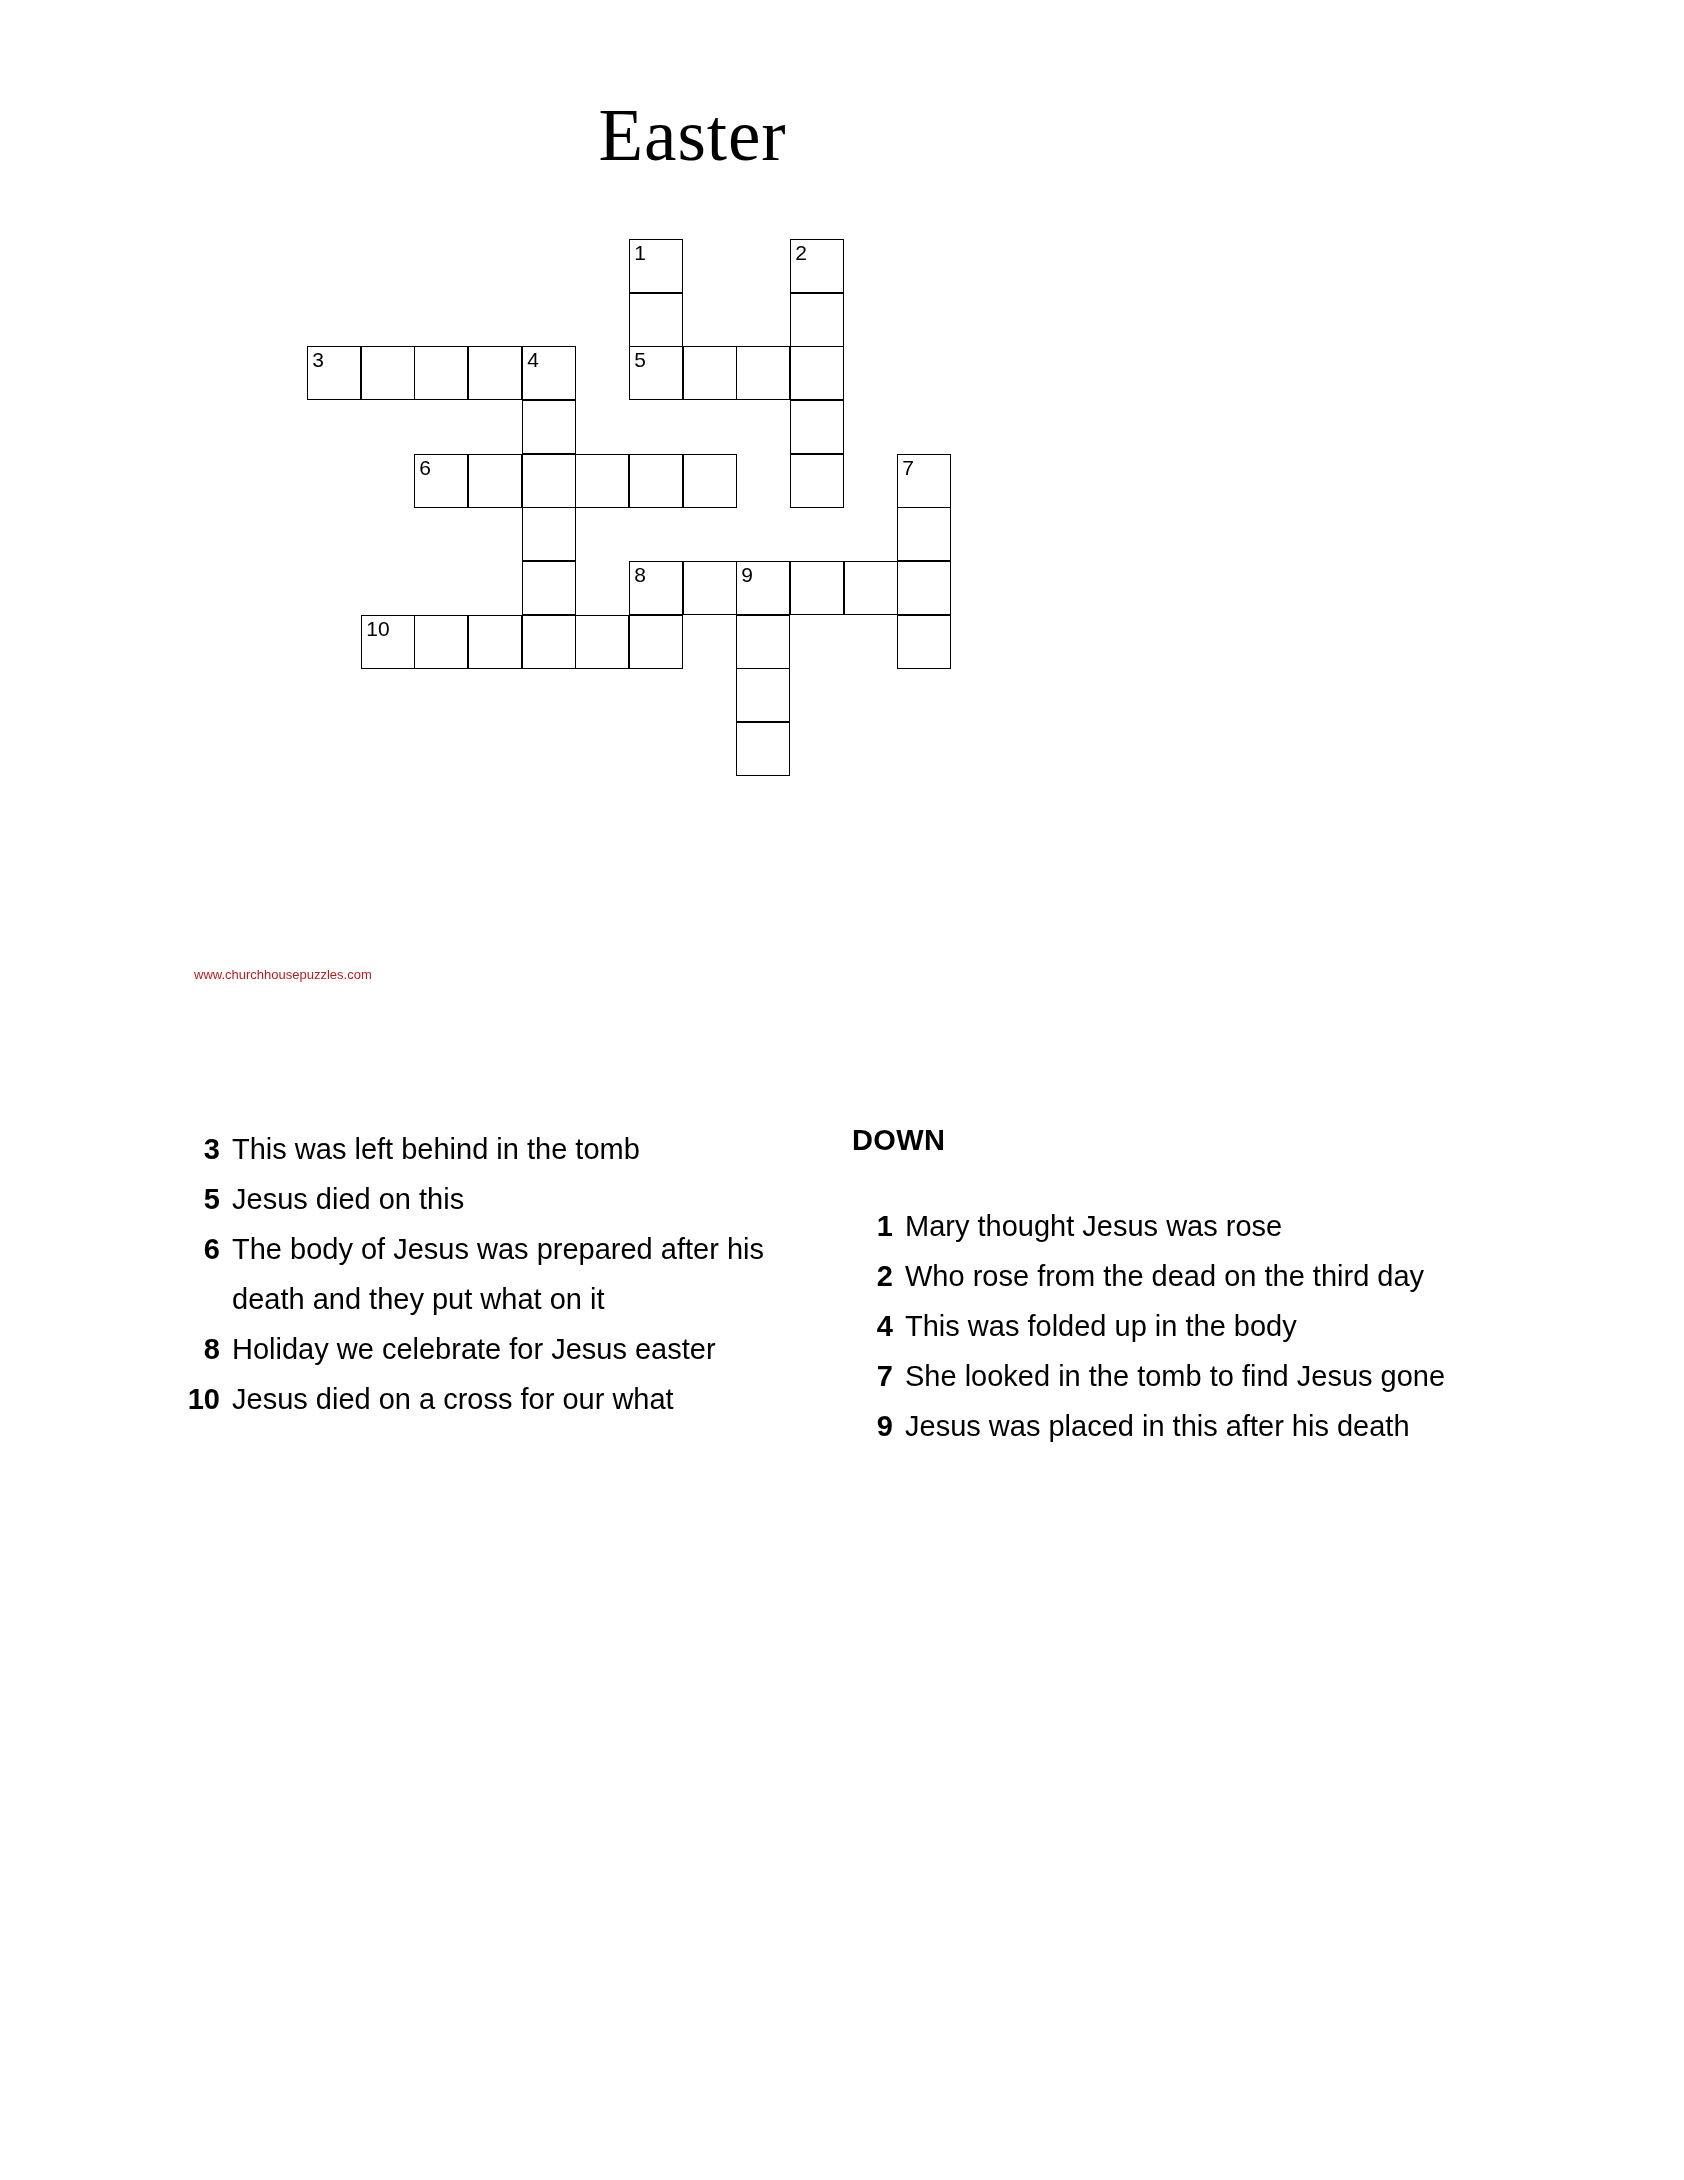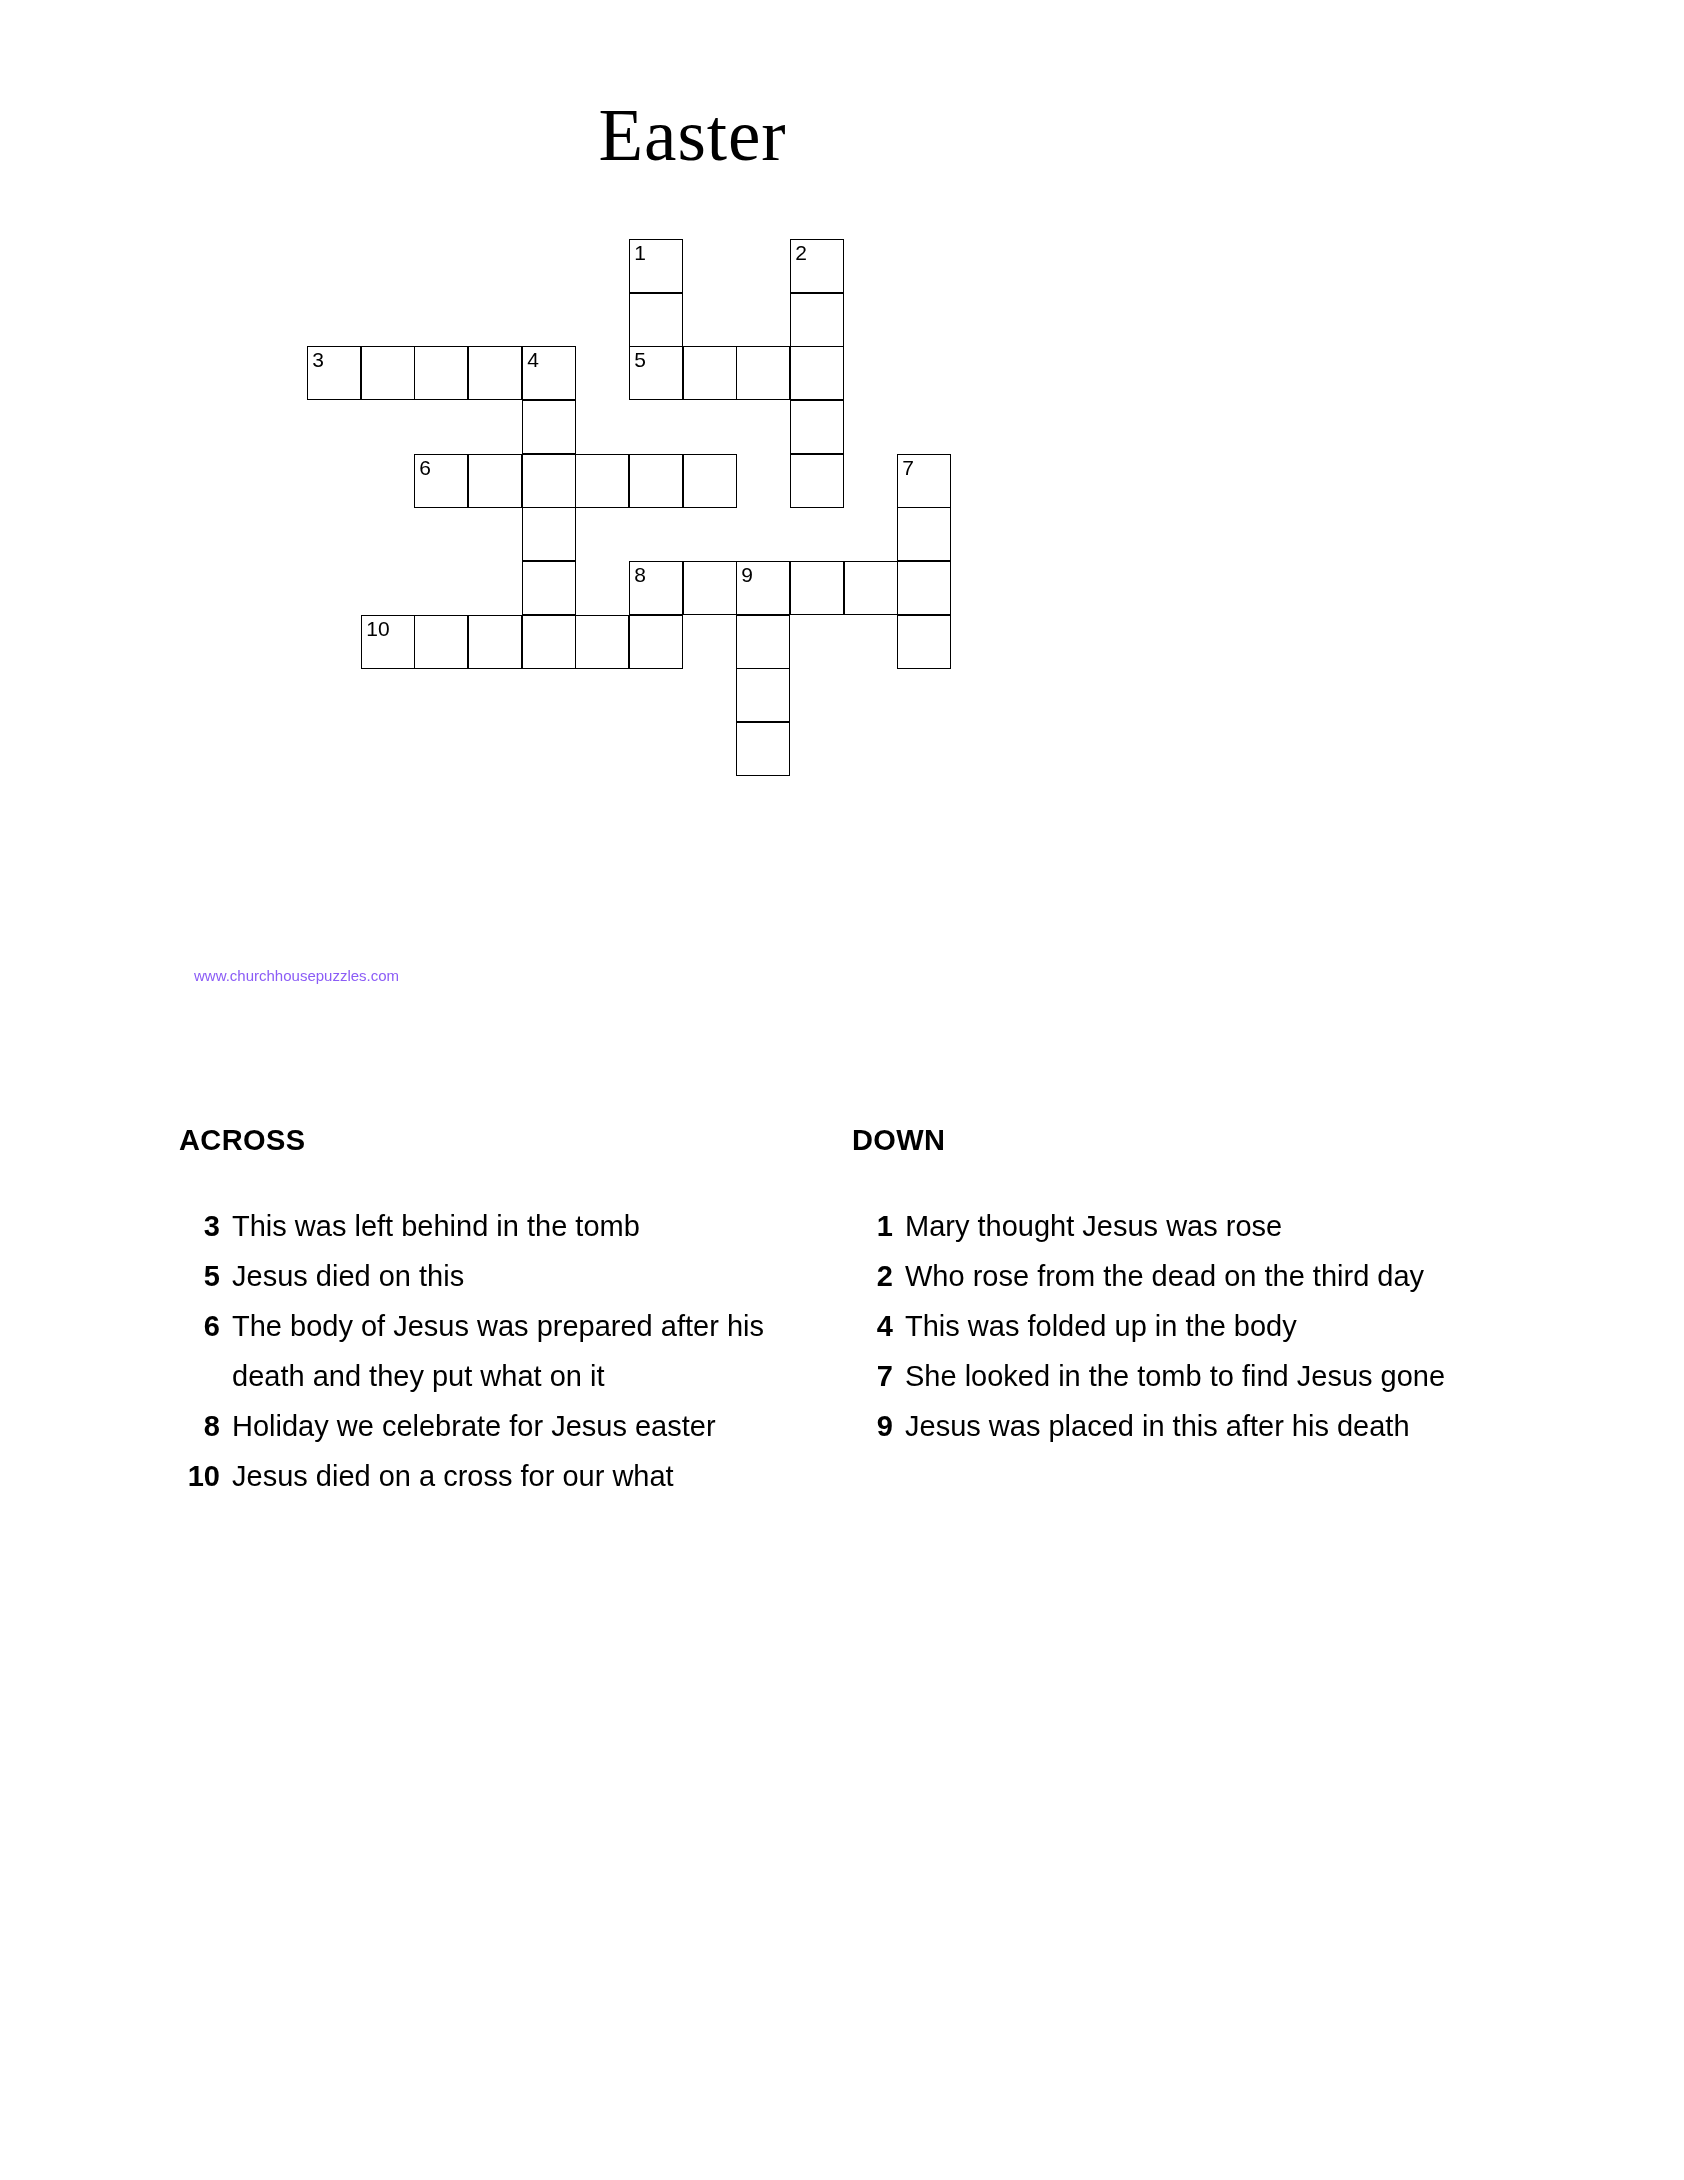"www.churchhousepuzzles.com" #watermark { color: #8b5cf6 -> #b91c1c; font-size: 15px -> 13px }
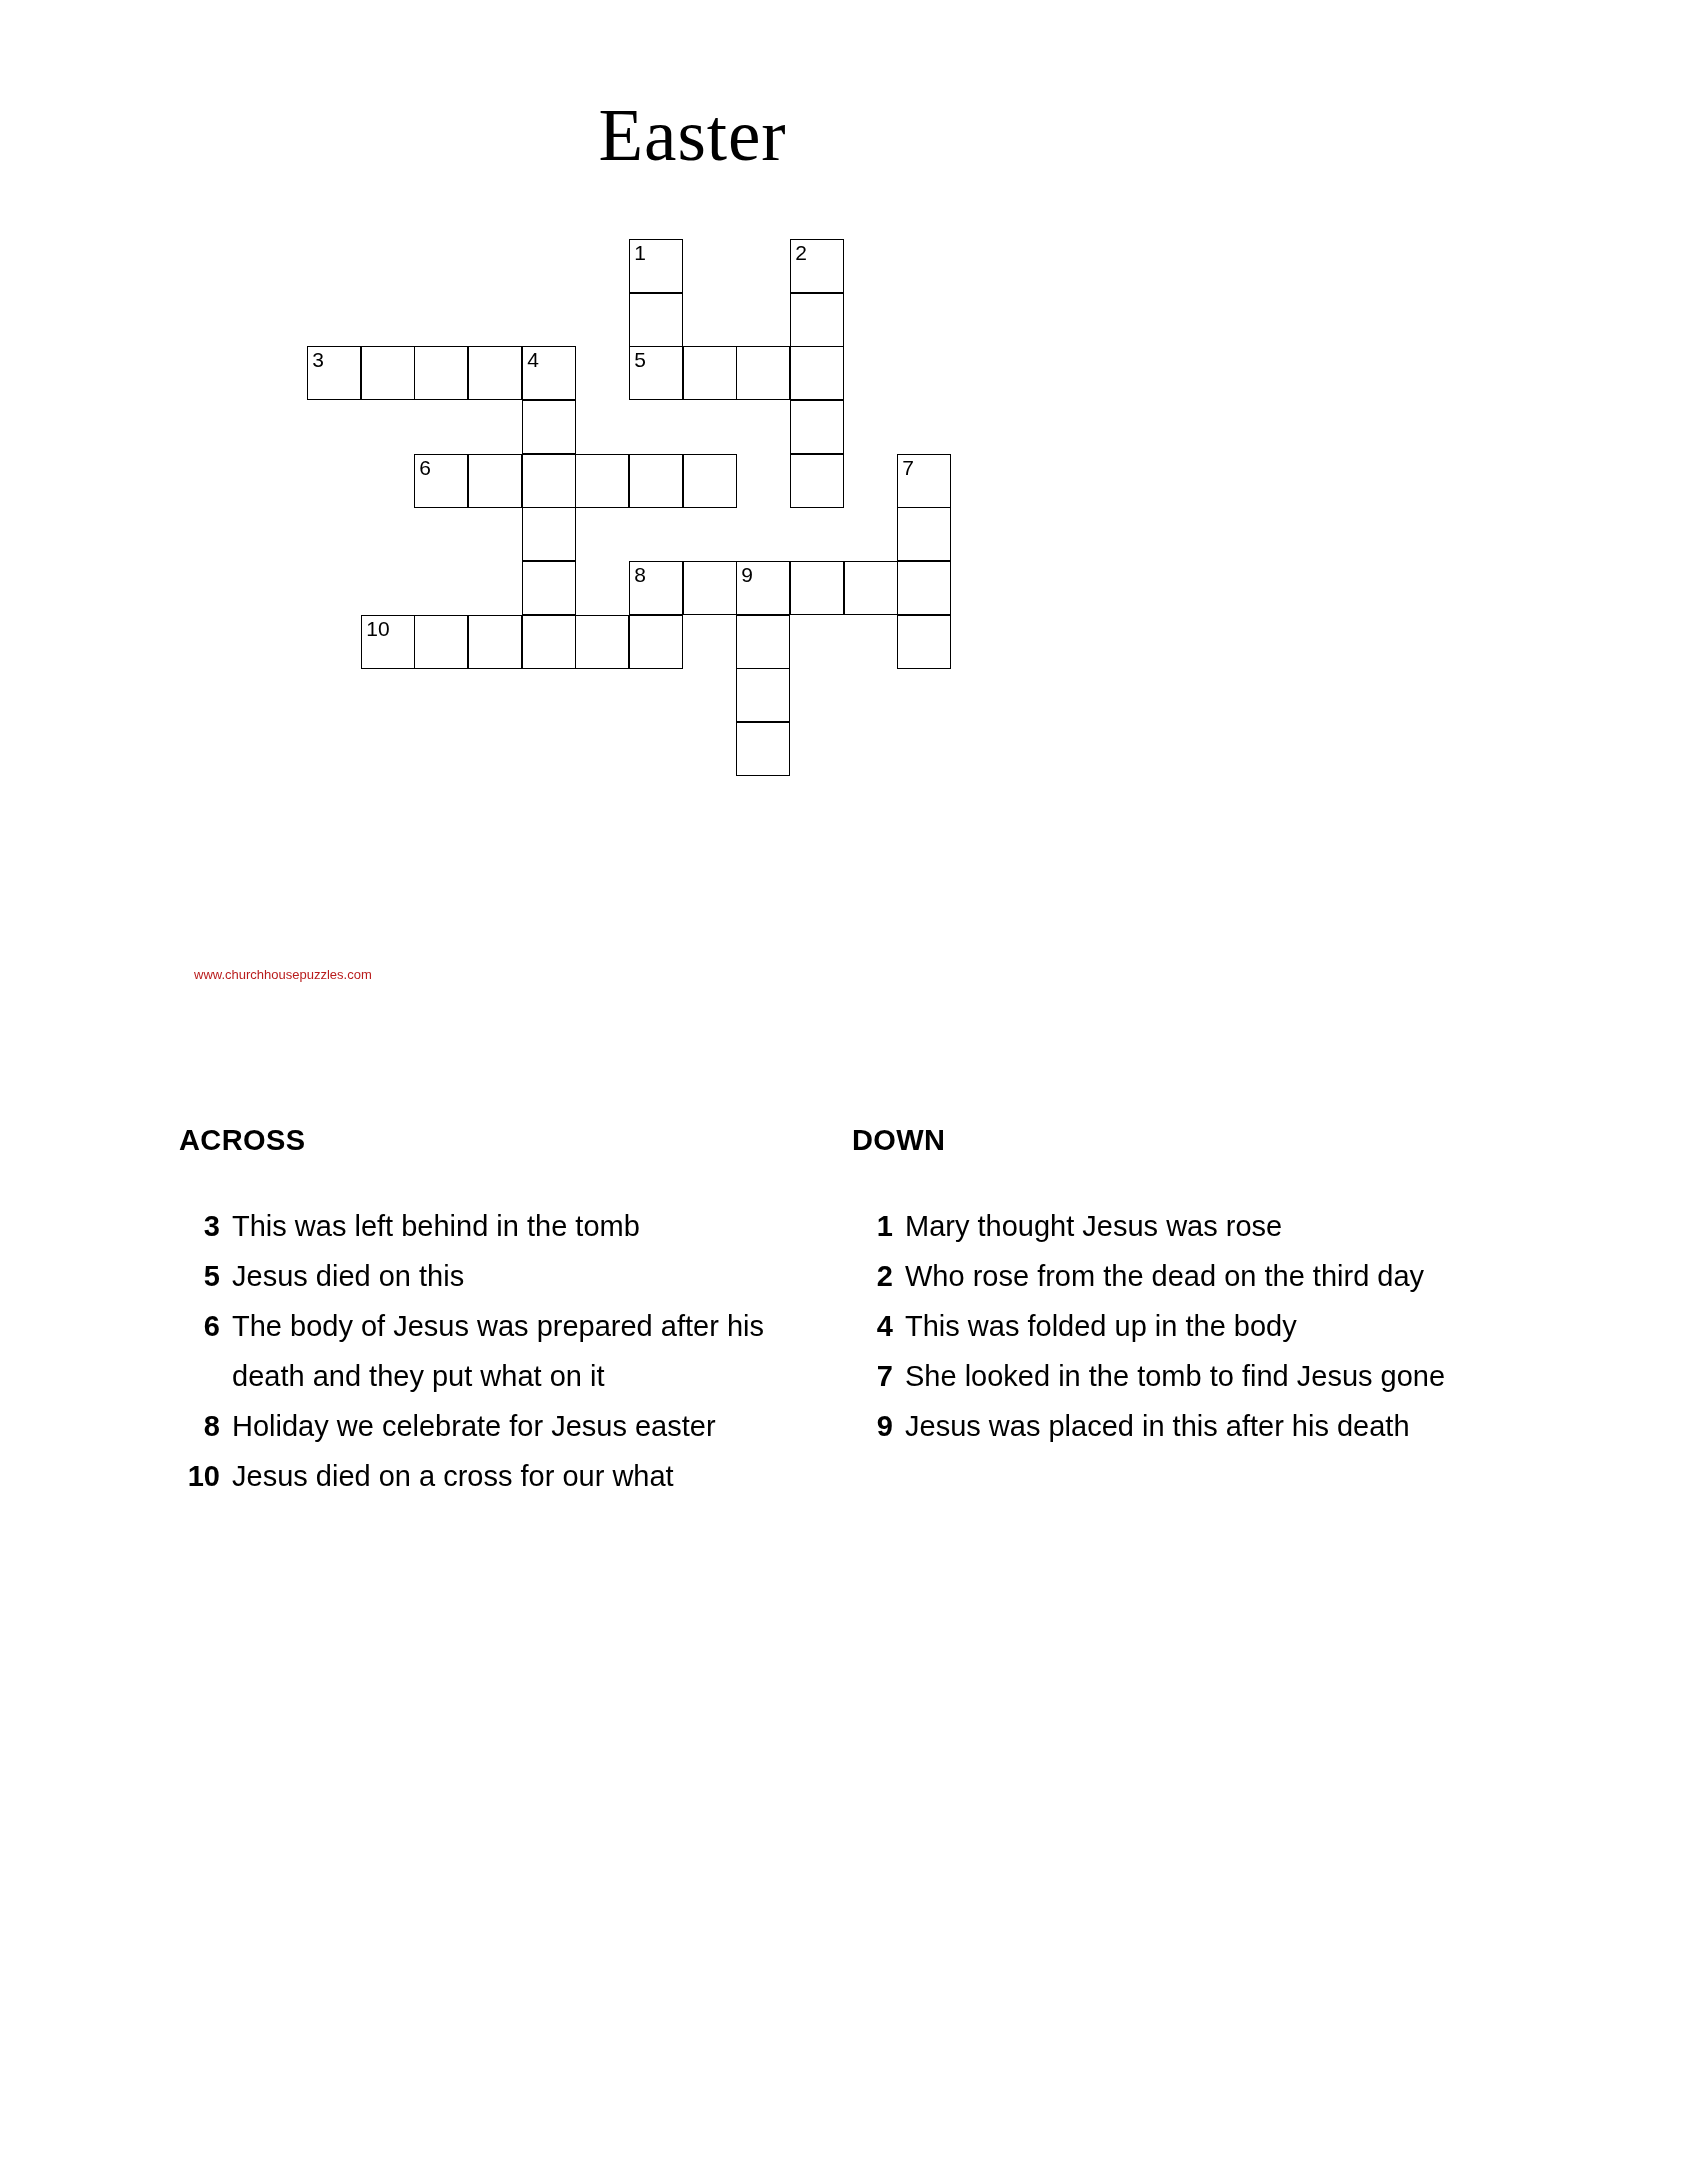"ACROSS" div.clue-head { html: <div>ACROSS</div> -> none }
